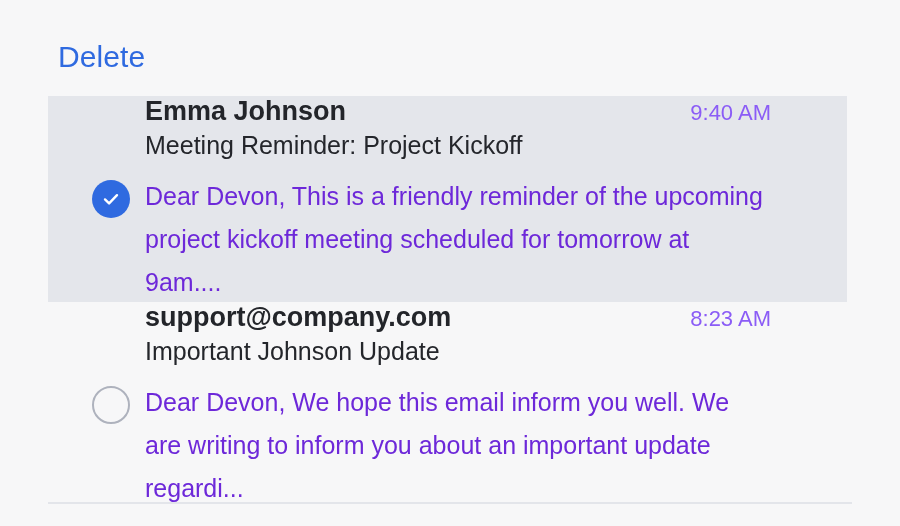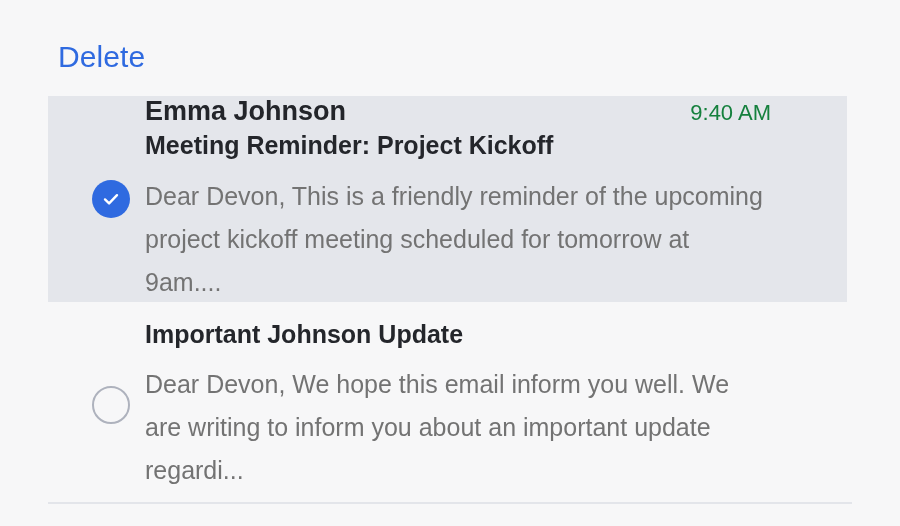"9:40 AM" .timestamp { color: #15803d -> #8b5cf6 }
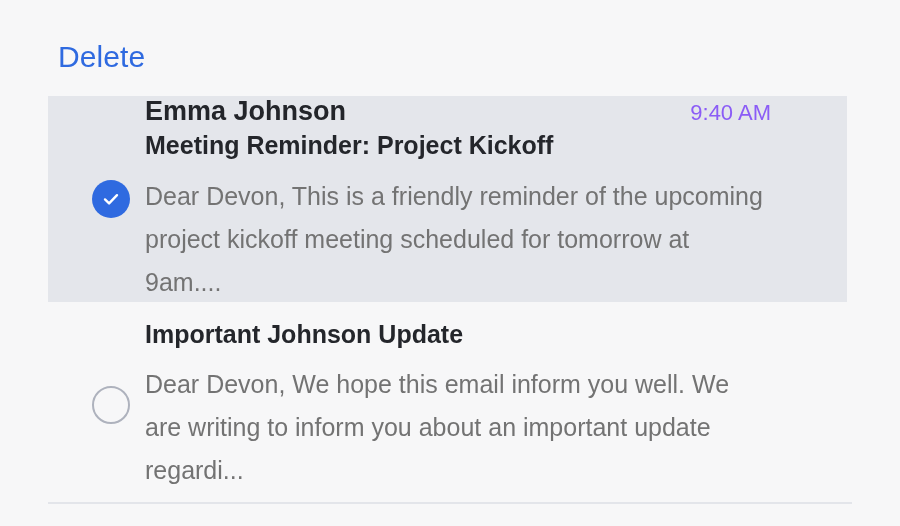"Meeting Reminder: Project Kickoff" .subject { font-weight: 700 -> 400 }
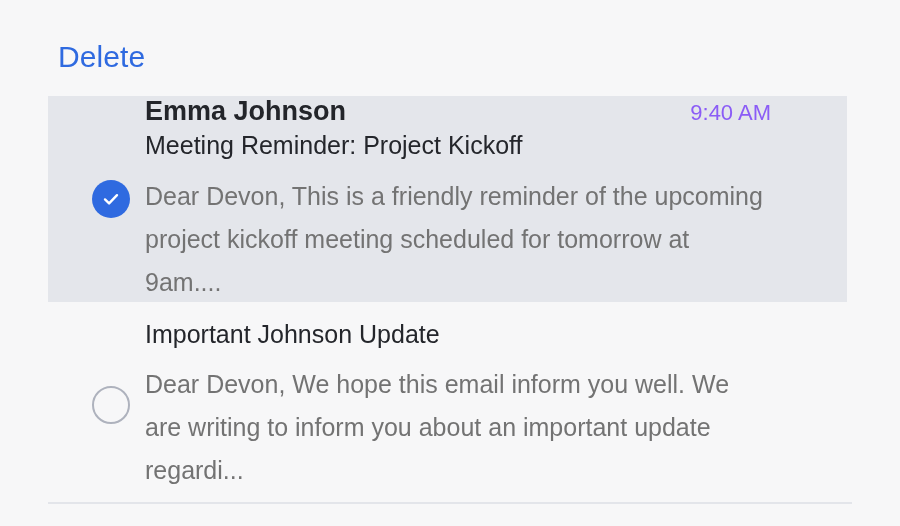"Dear Devon, This is a" .preview { color: #737373 -> #6d28d9 }
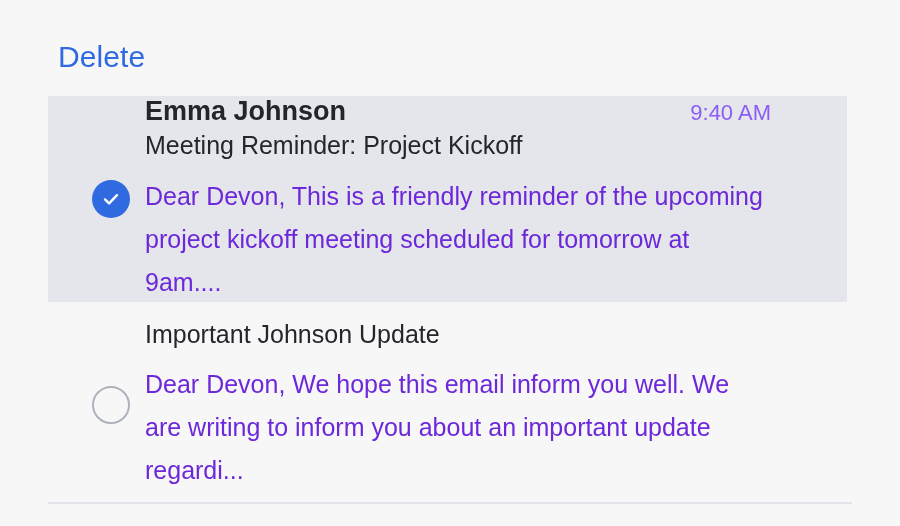"support@company.com" div.email-top { html: none -> <div> <div>support@company.com</div> <div>8:23 AM</div> </div> }
